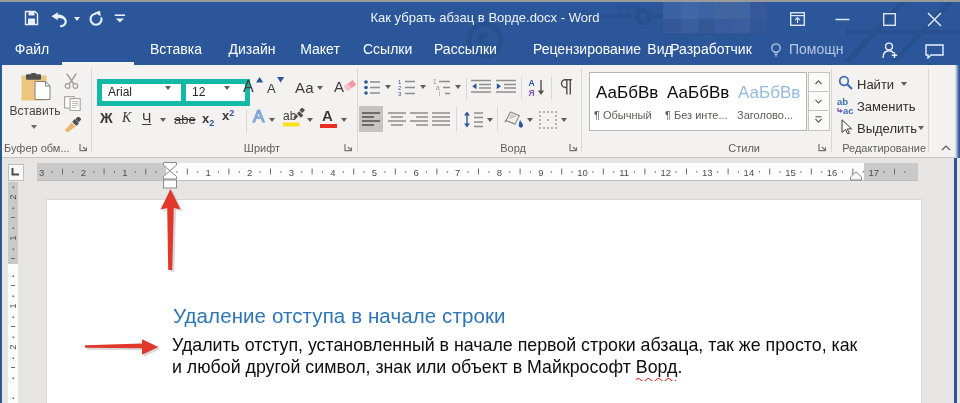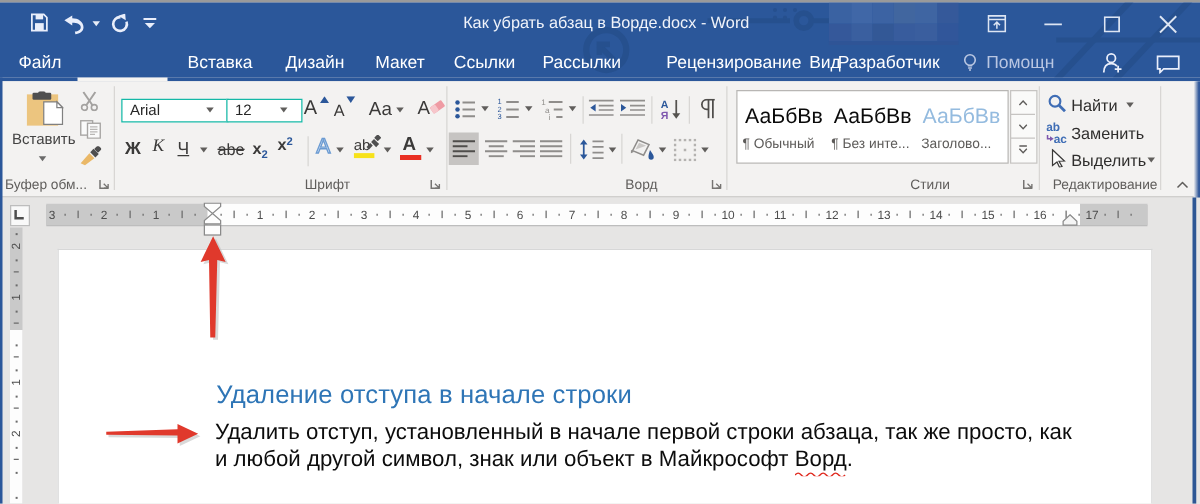"Arial" .combo { border: 1px solid #14b8a6 -> 5px solid #14b8a6 }
